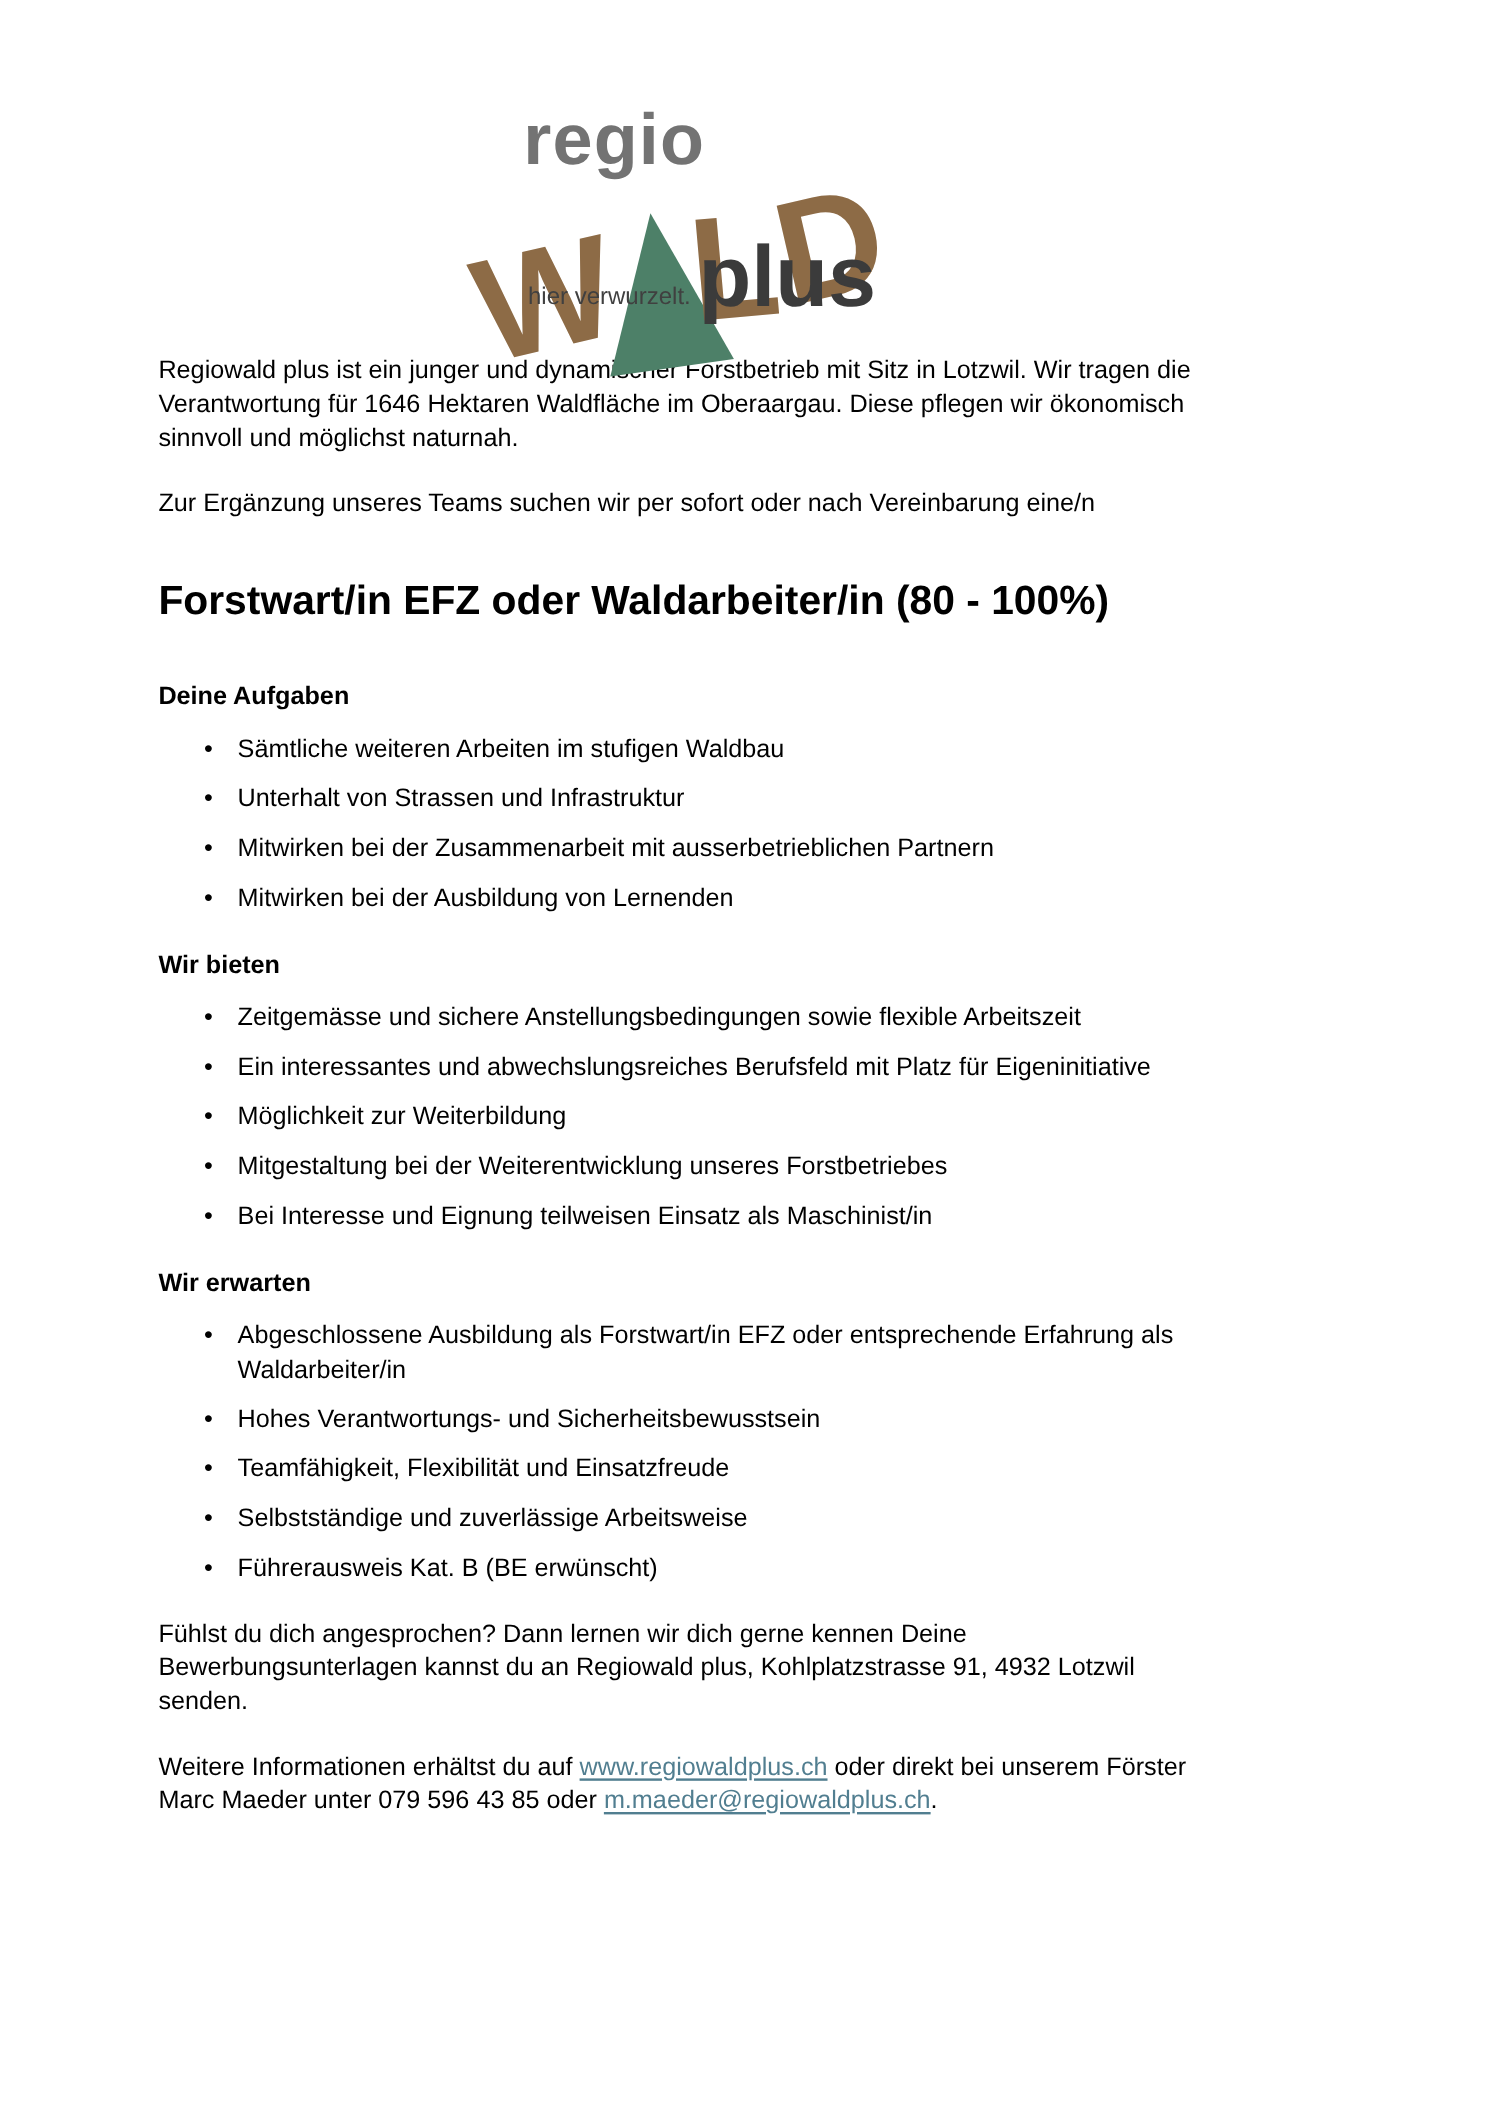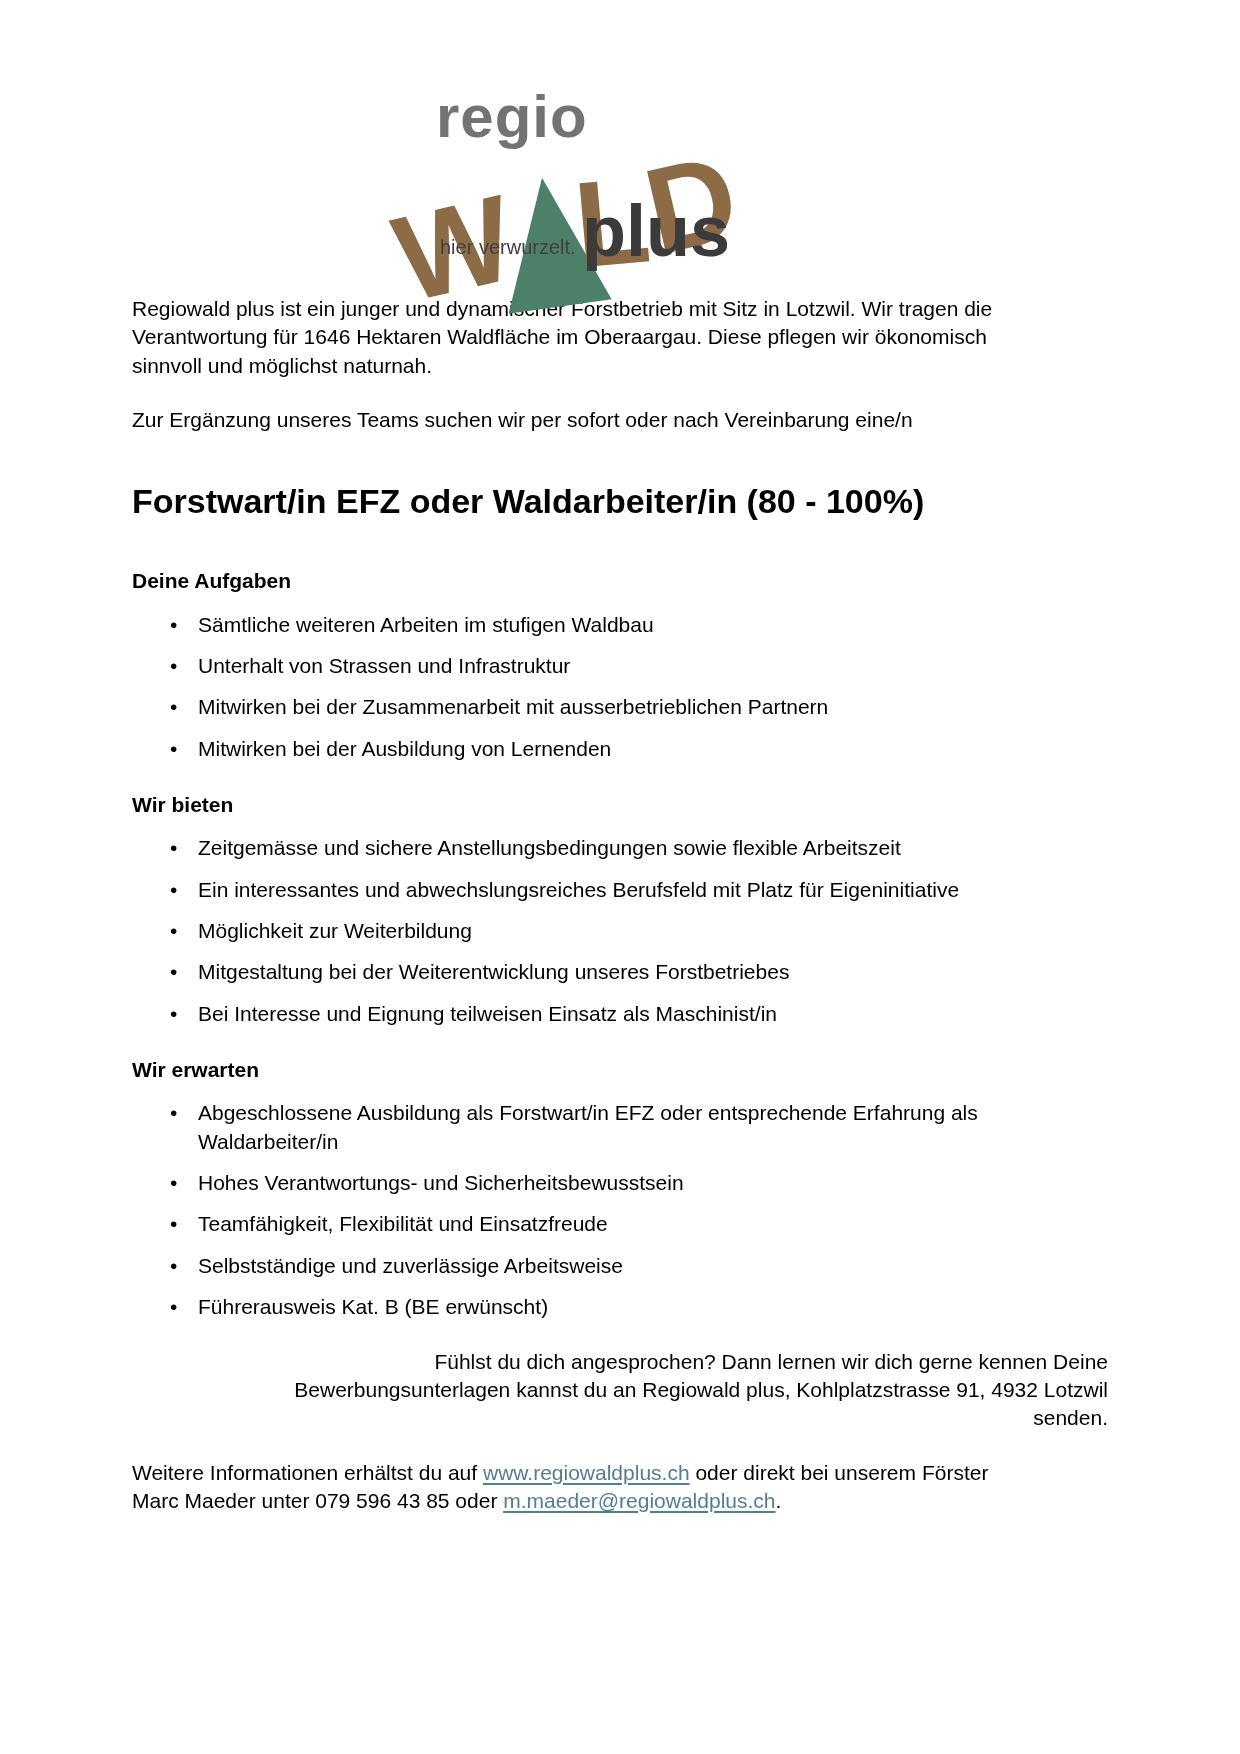"Fühlst du dich angesprochen? Dann" .apply-par { text-align: right -> none }
